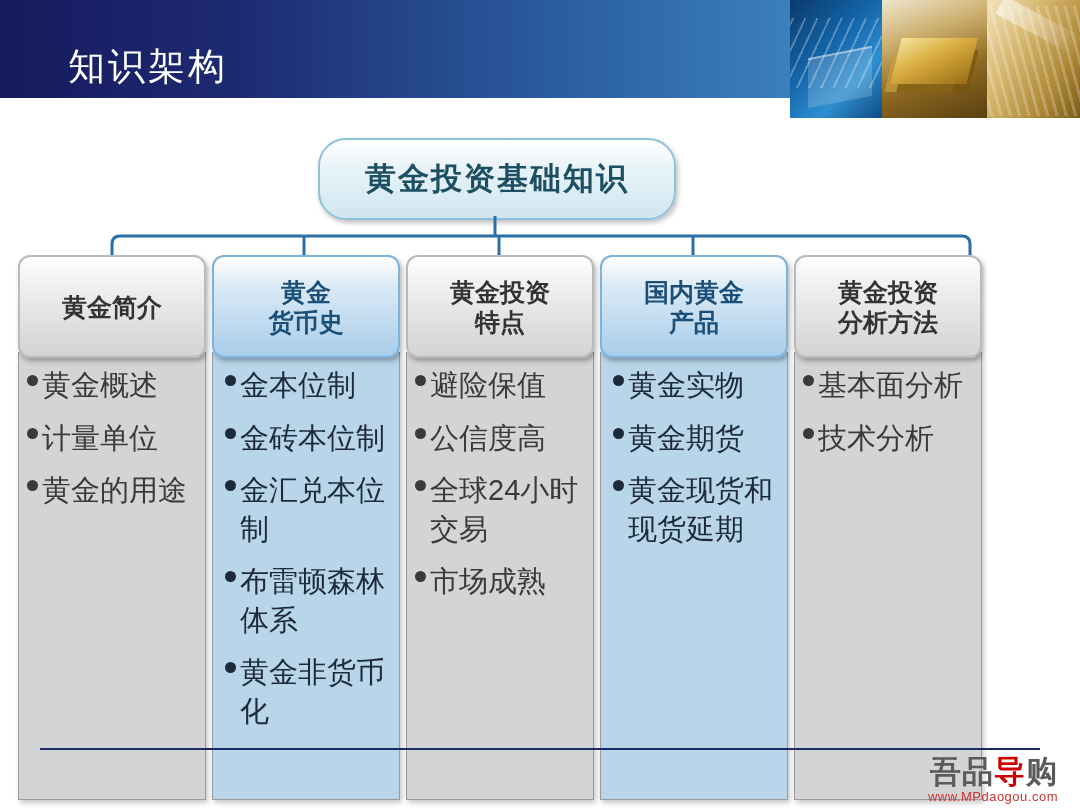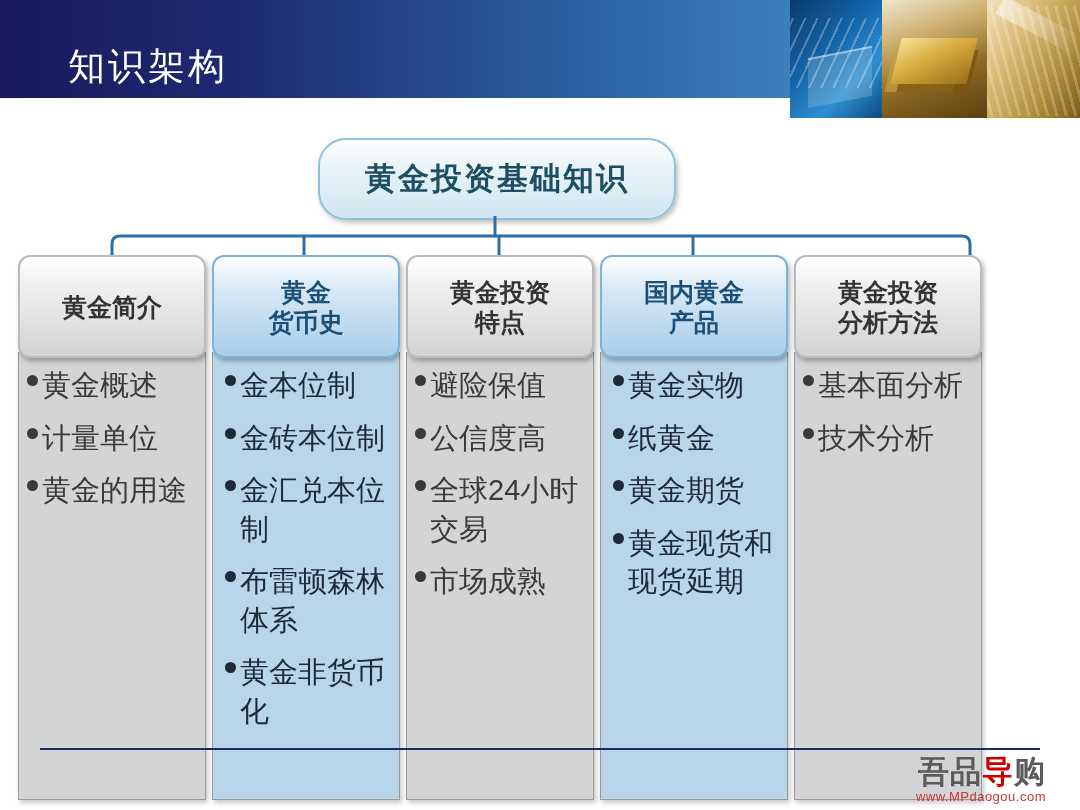"纸黄金" div.bullet { html: <div> <span></span> <span>纸黄金</span> </div> -> none }
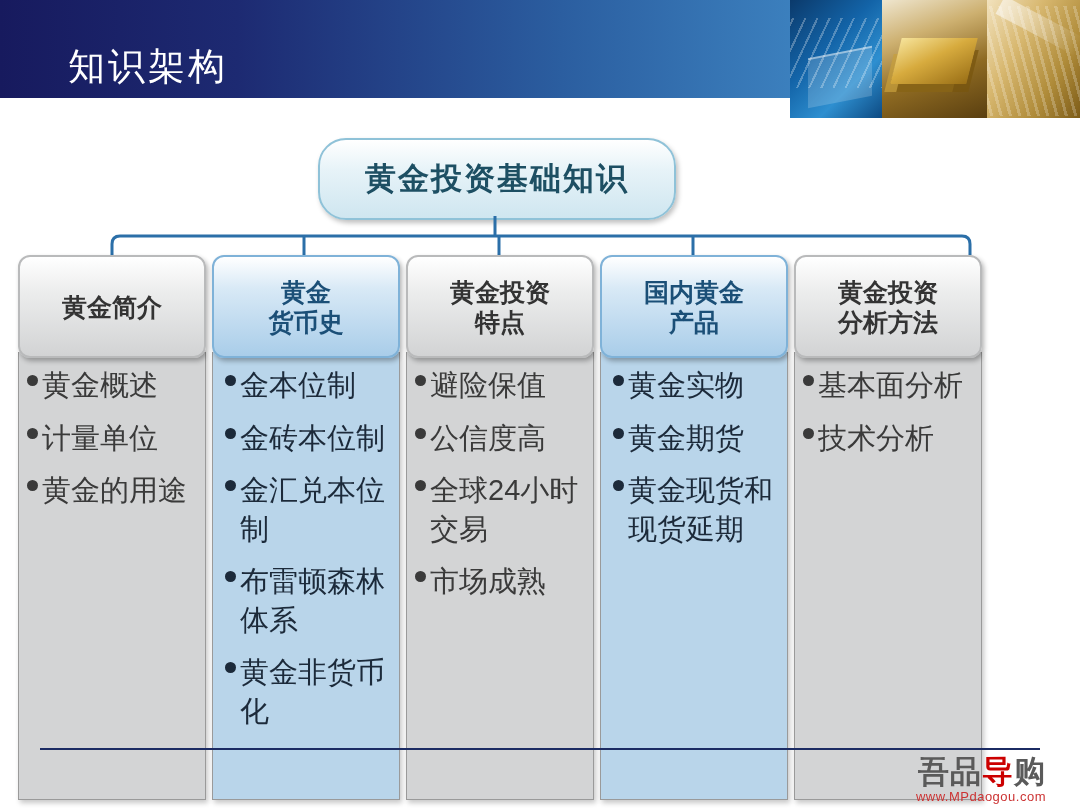"吾品导购" .watermark { right: 34px -> 22px }
